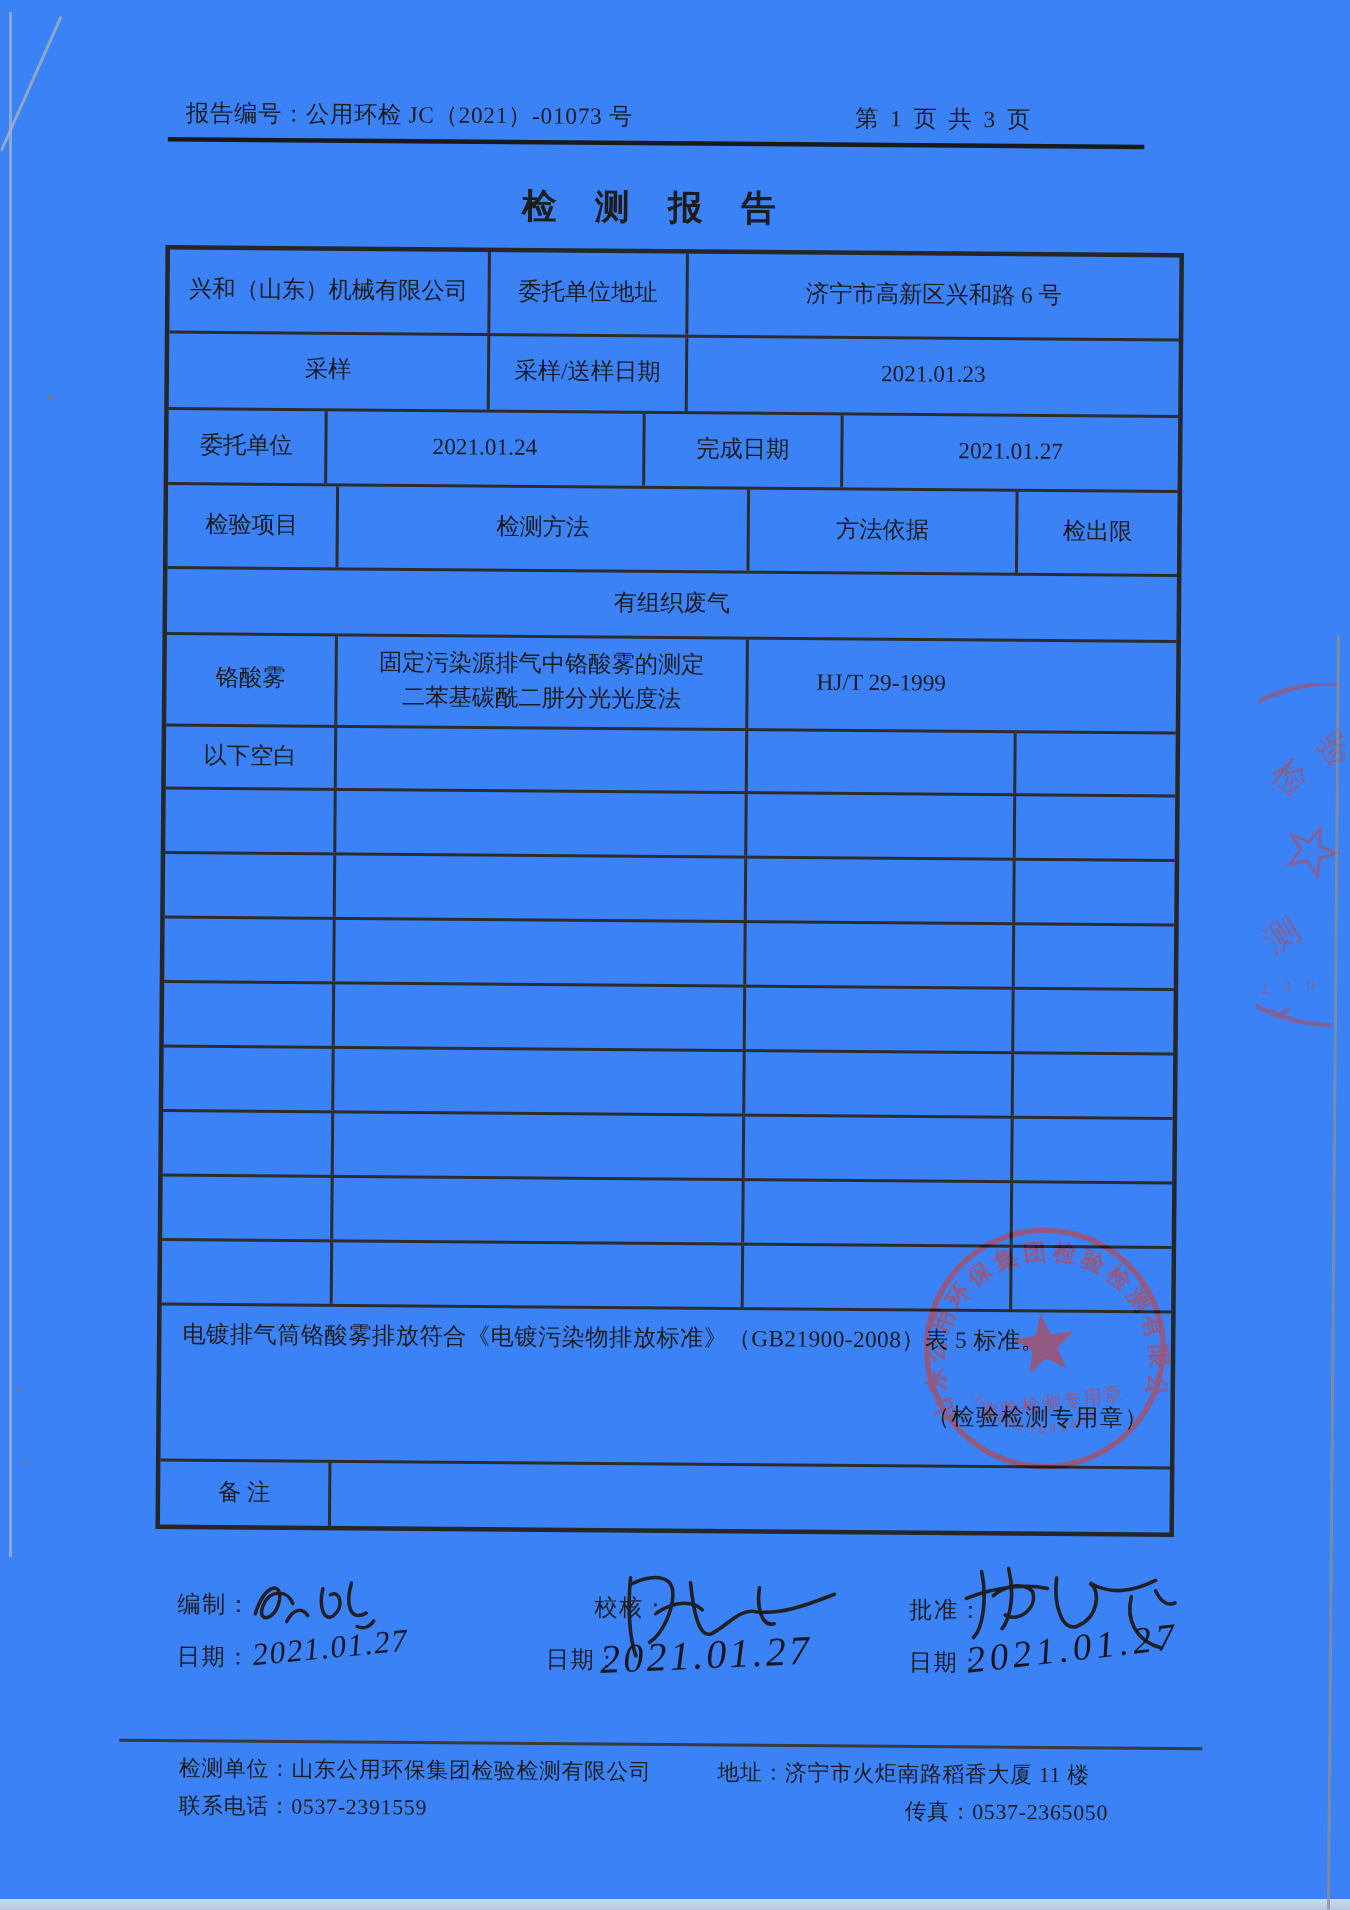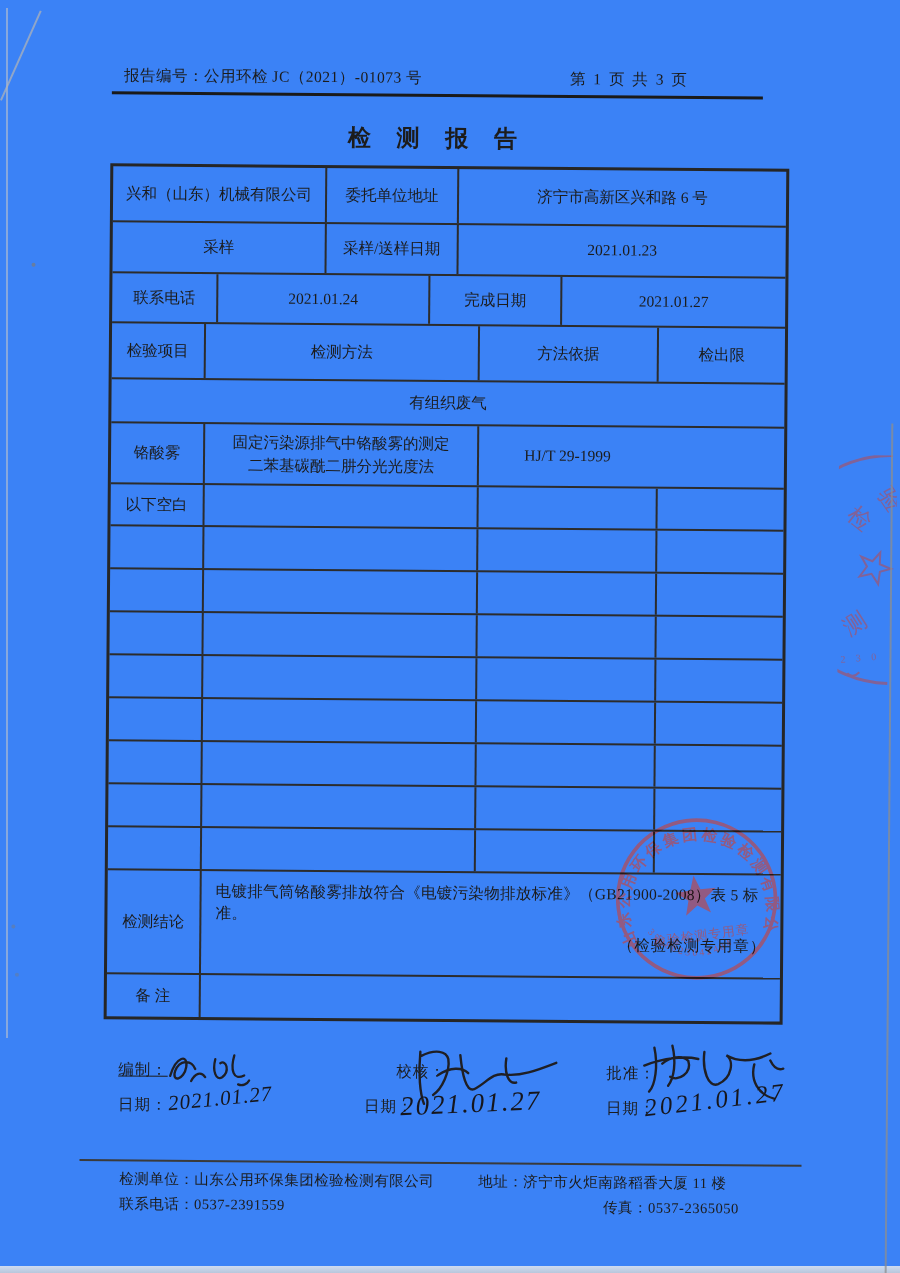"联系电话" div.cell { text: 联系电话 -> 委托单位 }
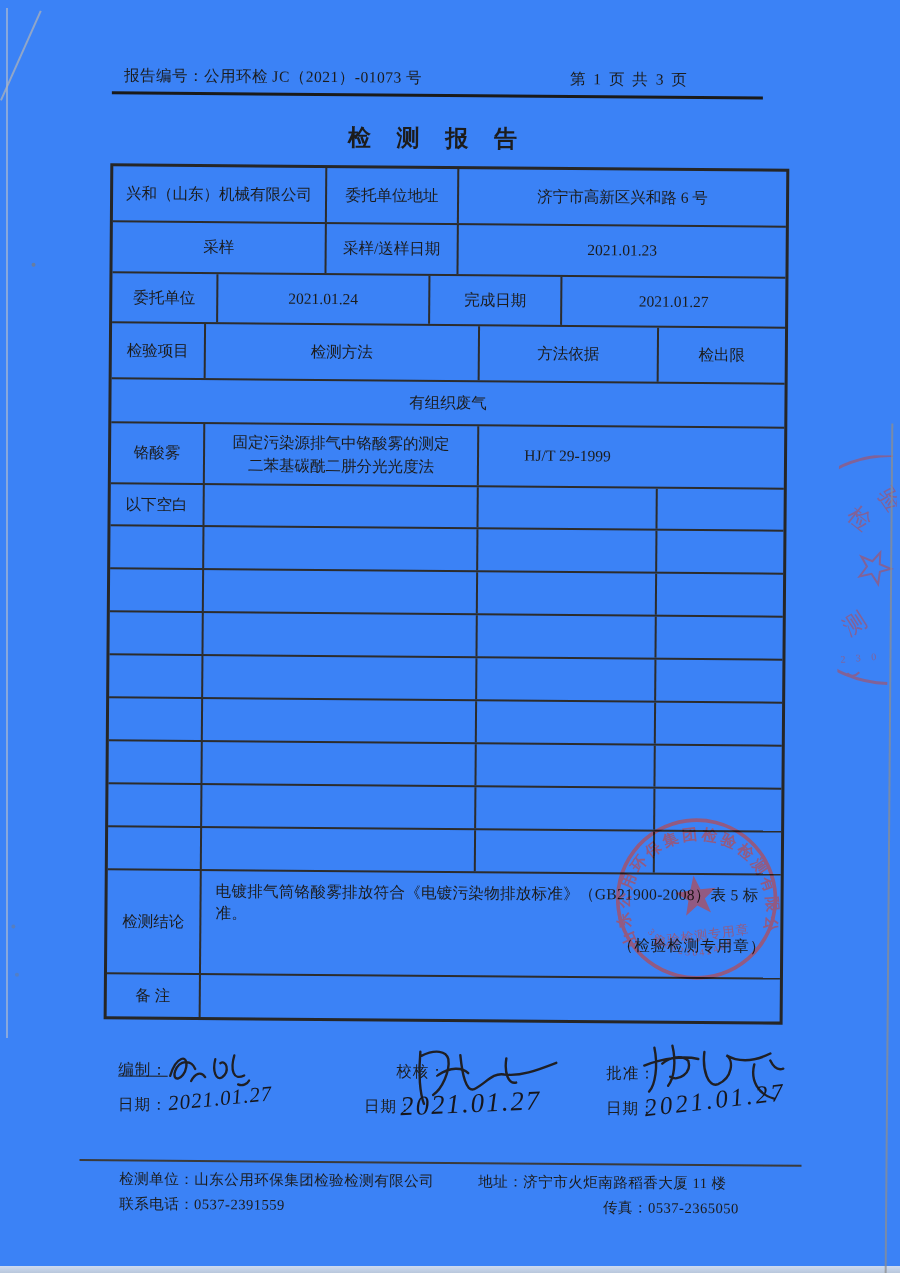"检验项目" .cB1 { width: 92px -> 112px }
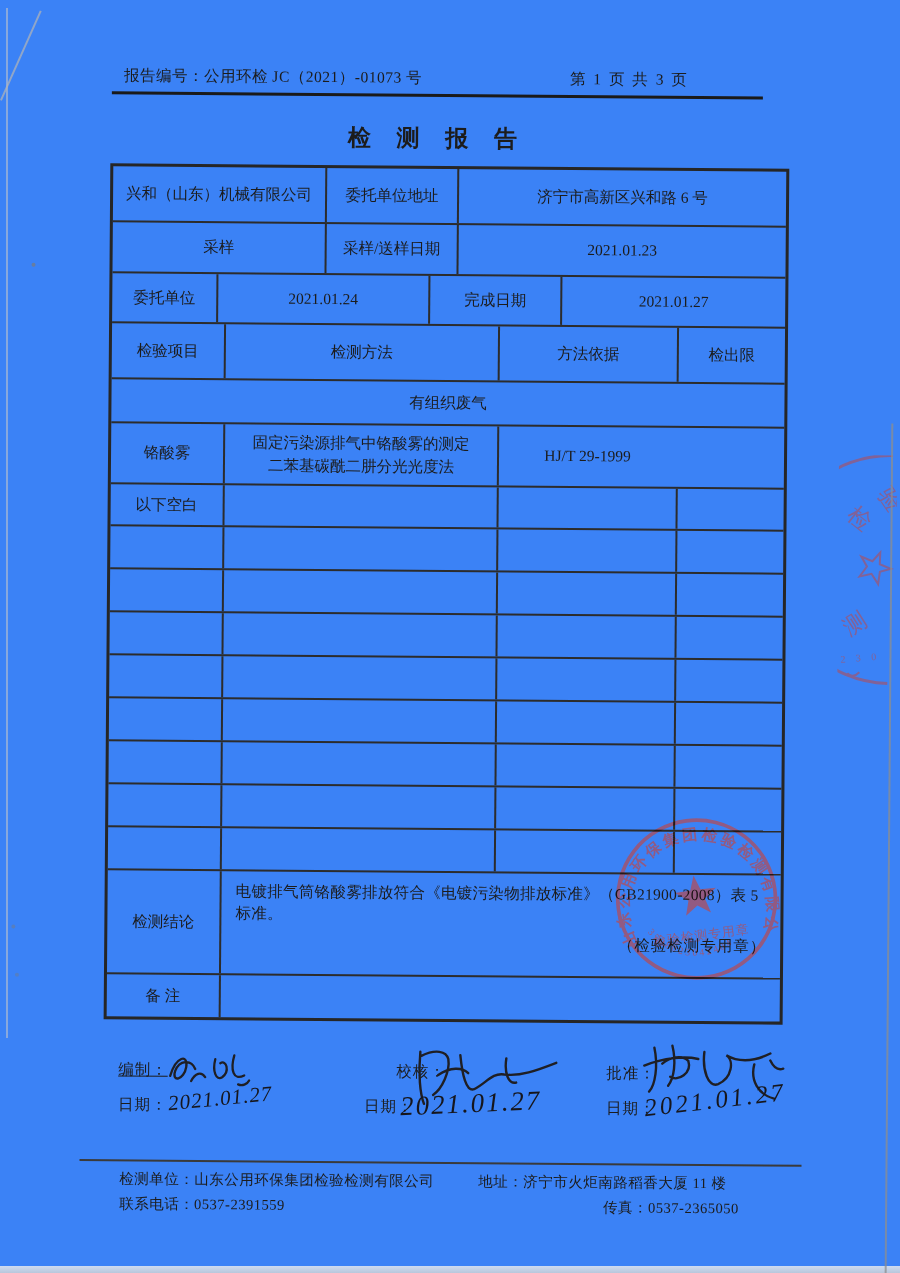"检测结论" div.cell { html: <div>检测结论</div> -> none }
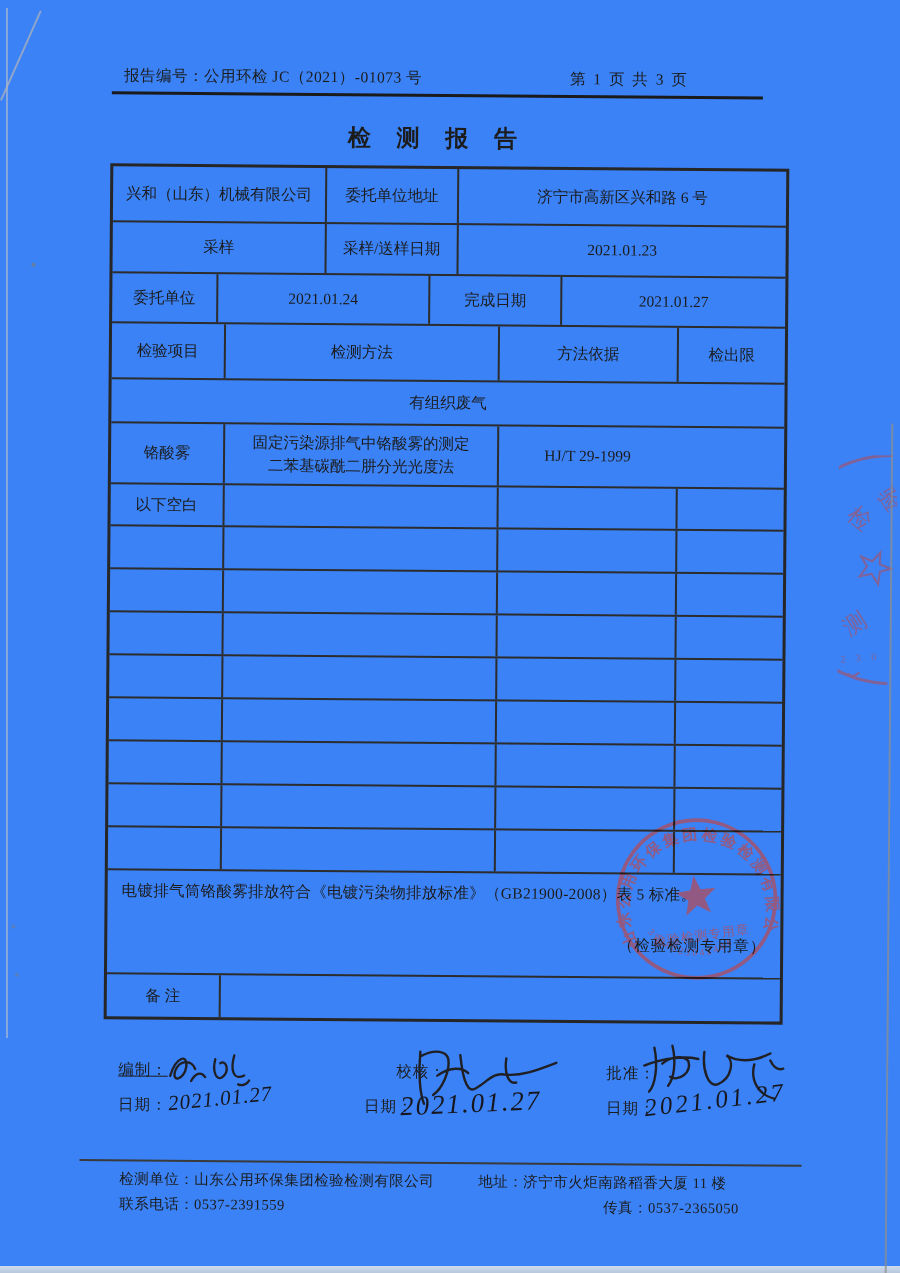"编制：" div.abs { text-decoration: underline -> none }
